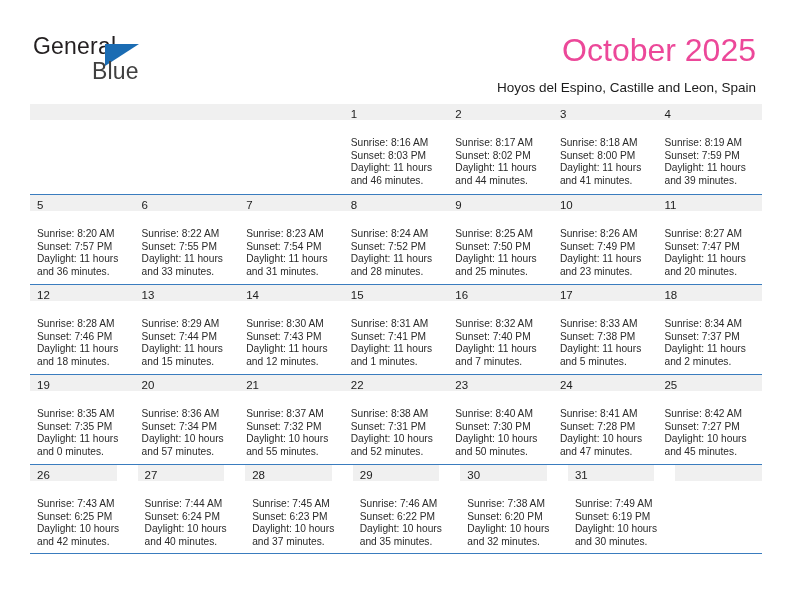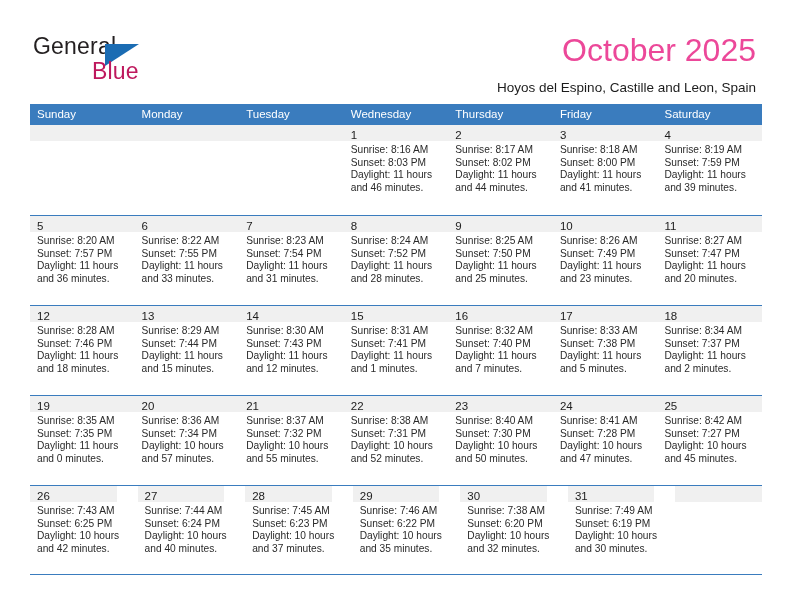"Blue" .brand-blue { color: #be185d -> #404040 }
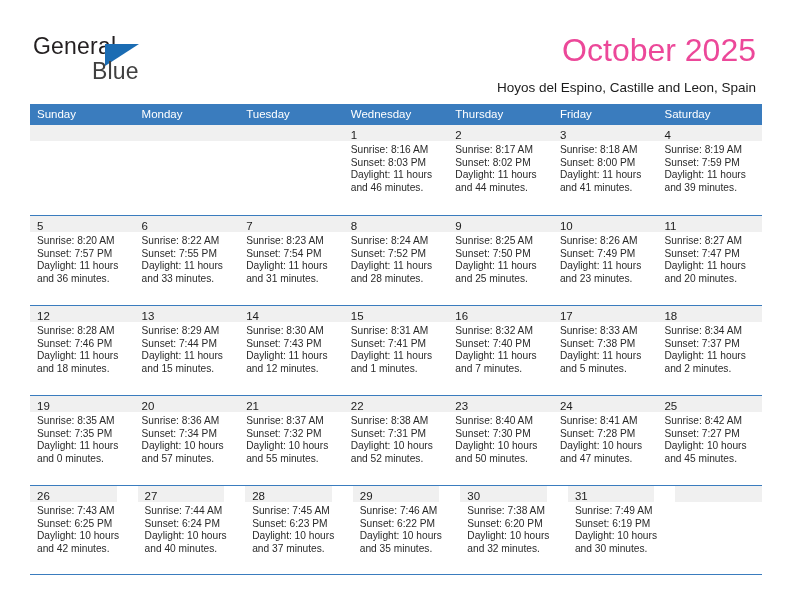"Sunday" div.weekday-row { html: <div> <div>Sunday</div> <div>Monday</div> <div>Tuesday</div> <div>Wednesday</div> <div>Thursday</div> <div>Friday</div> <div>Saturday</div> </div> -> none }
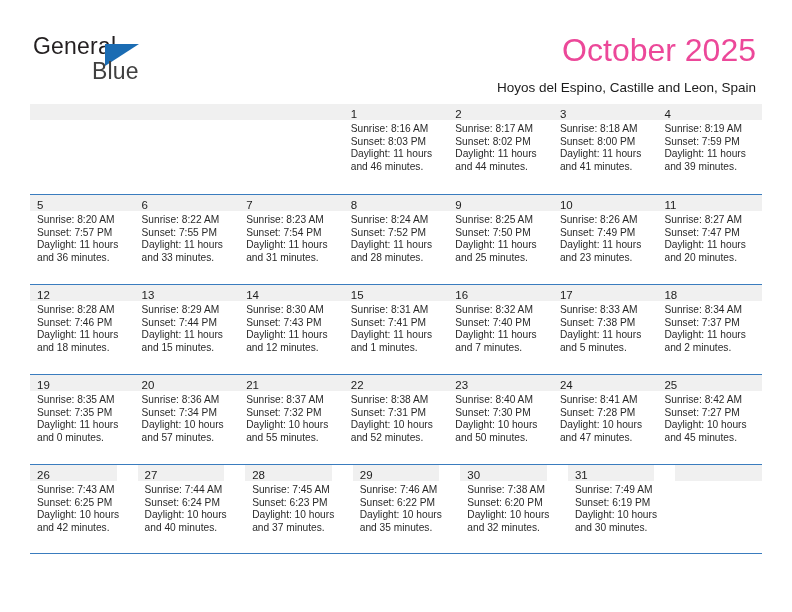"Sunrise: 8:16 AM" .day-body { margin-top: none -> 14px }
